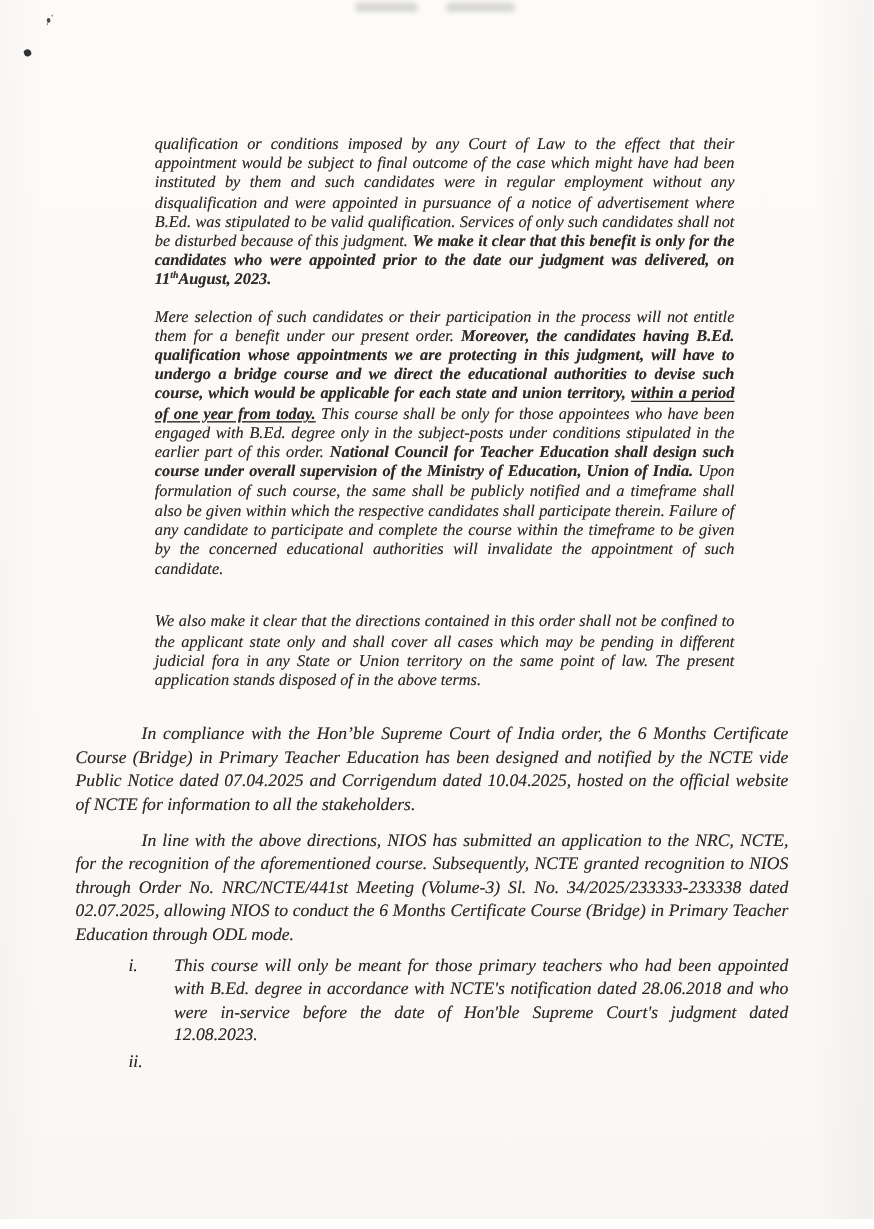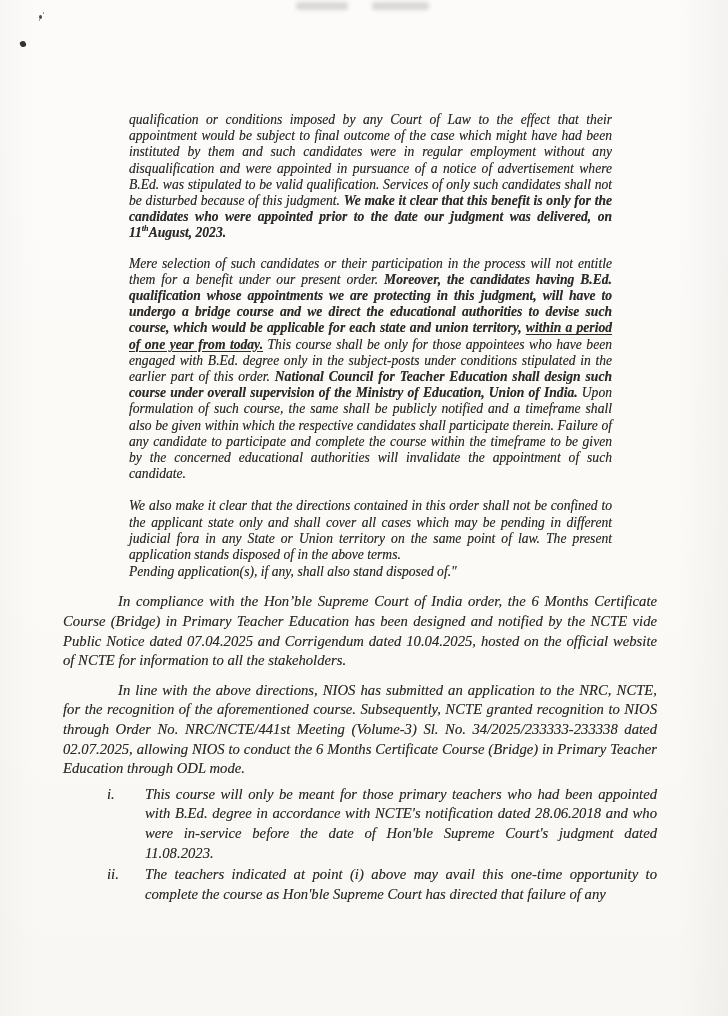"Mere selection of such candidates" .qp1 { margin-bottom: 16px -> 28px }
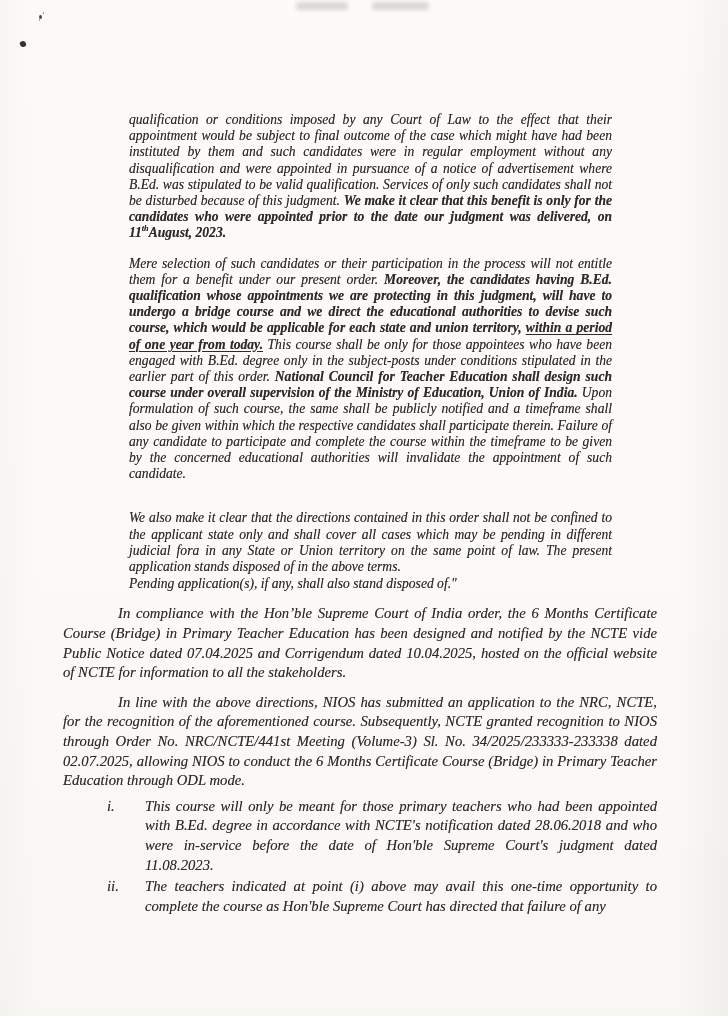"We also make it clear" .qp2 { margin-bottom: 1px -> 28px }
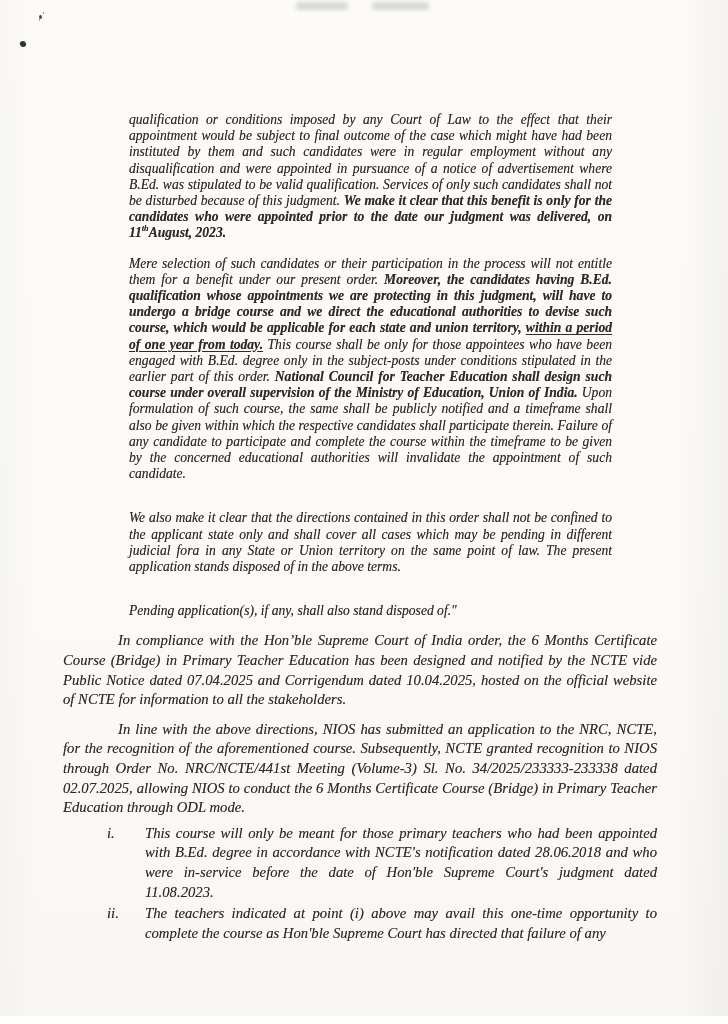"Pending application(s), if any, shall" p.qp { html: <p><span>Pending application(s), if any, shall also stand disposed of."</span></p> -> none }
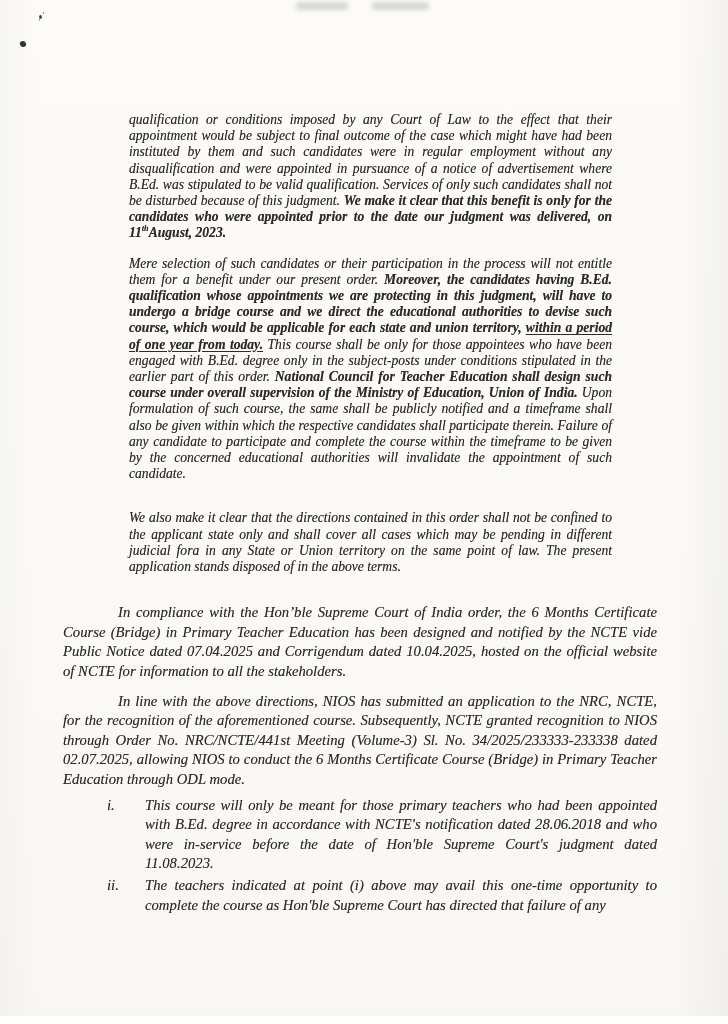"This course will only be" span.ctext { text: 11.08.2023 -> 12.08.2023 }
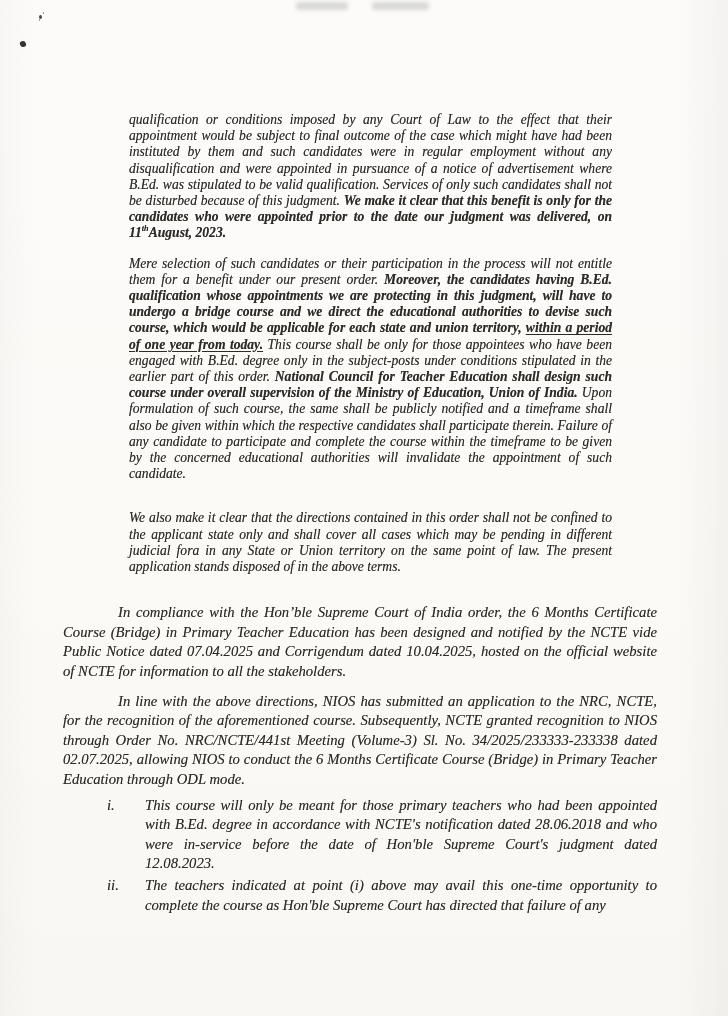"The teachers indicated at point" span.ctext { html: <span>The teachers indicated at point (i) above may avail this one-time opportunity to complete the course as Hon'ble Supreme Court has directed that failure of any</span> -> none }
